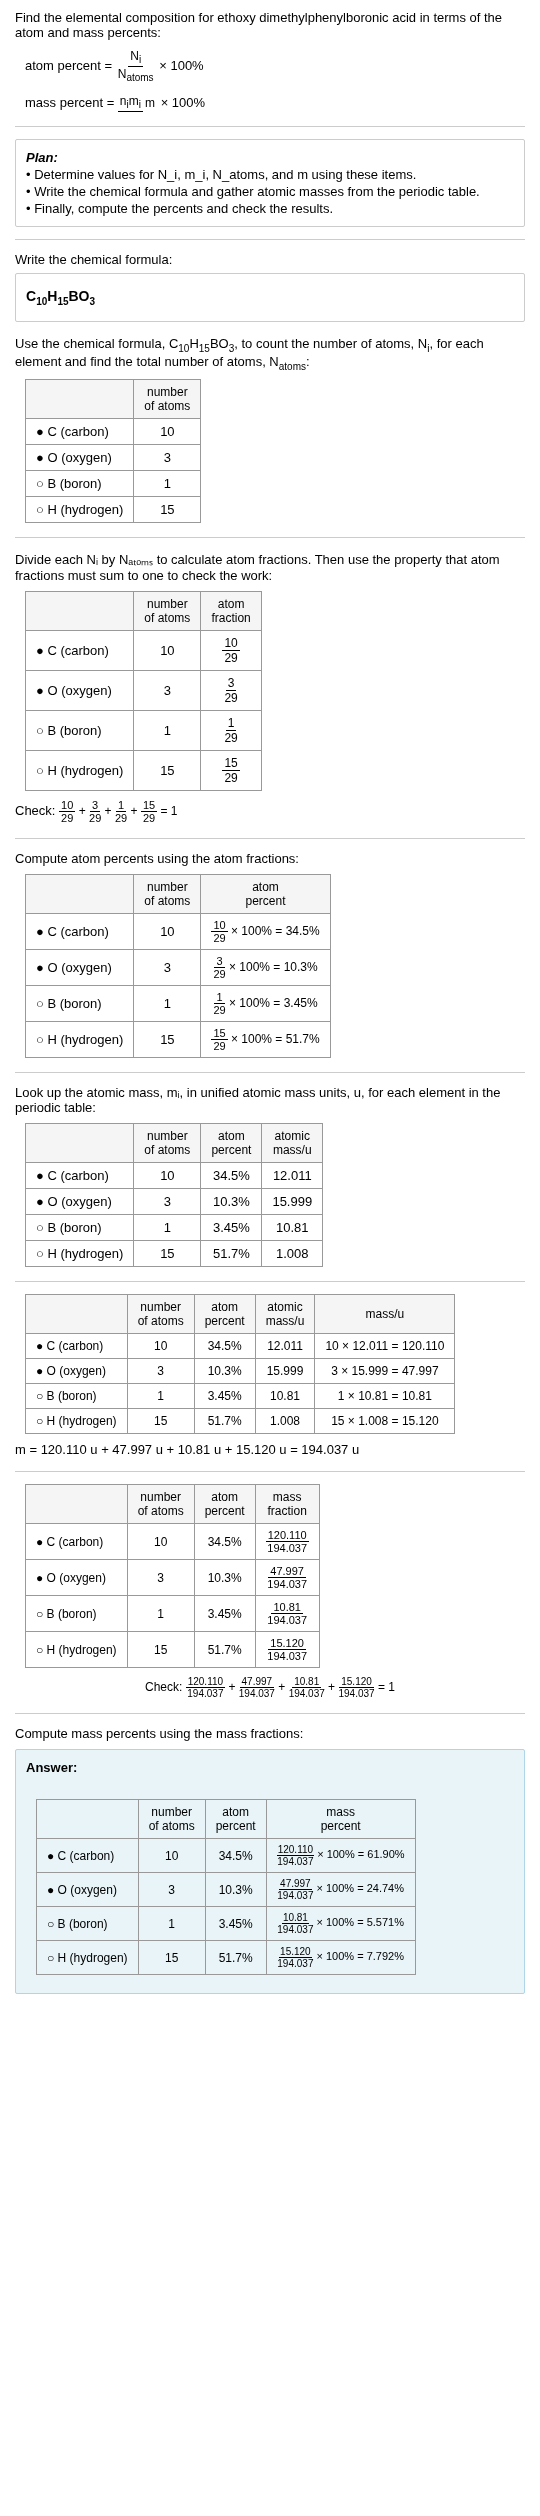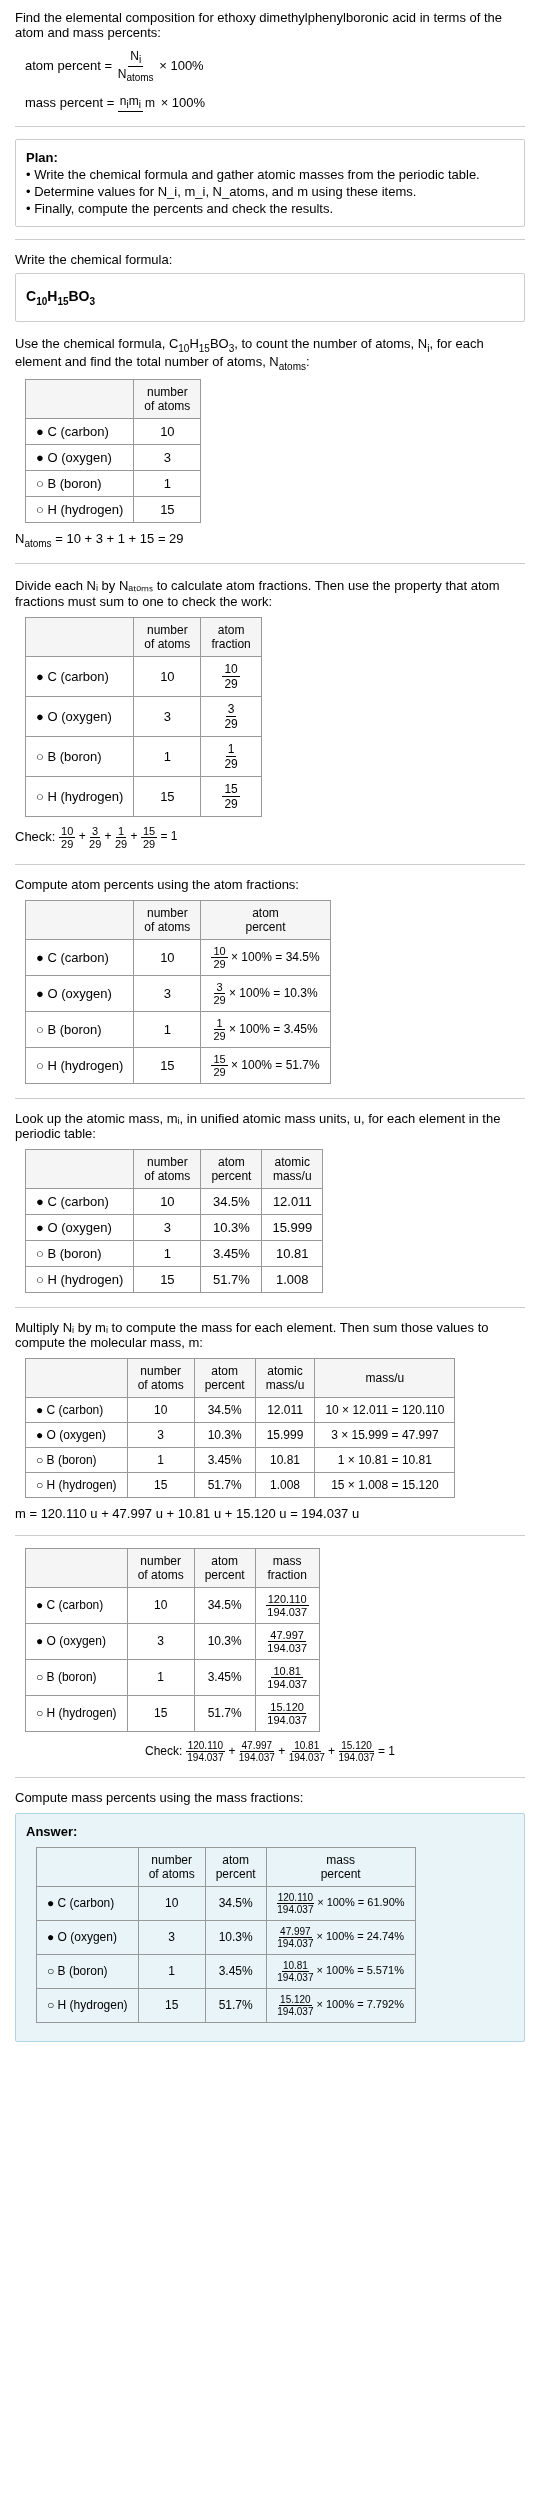"Plan:" p { font-style: none -> italic }
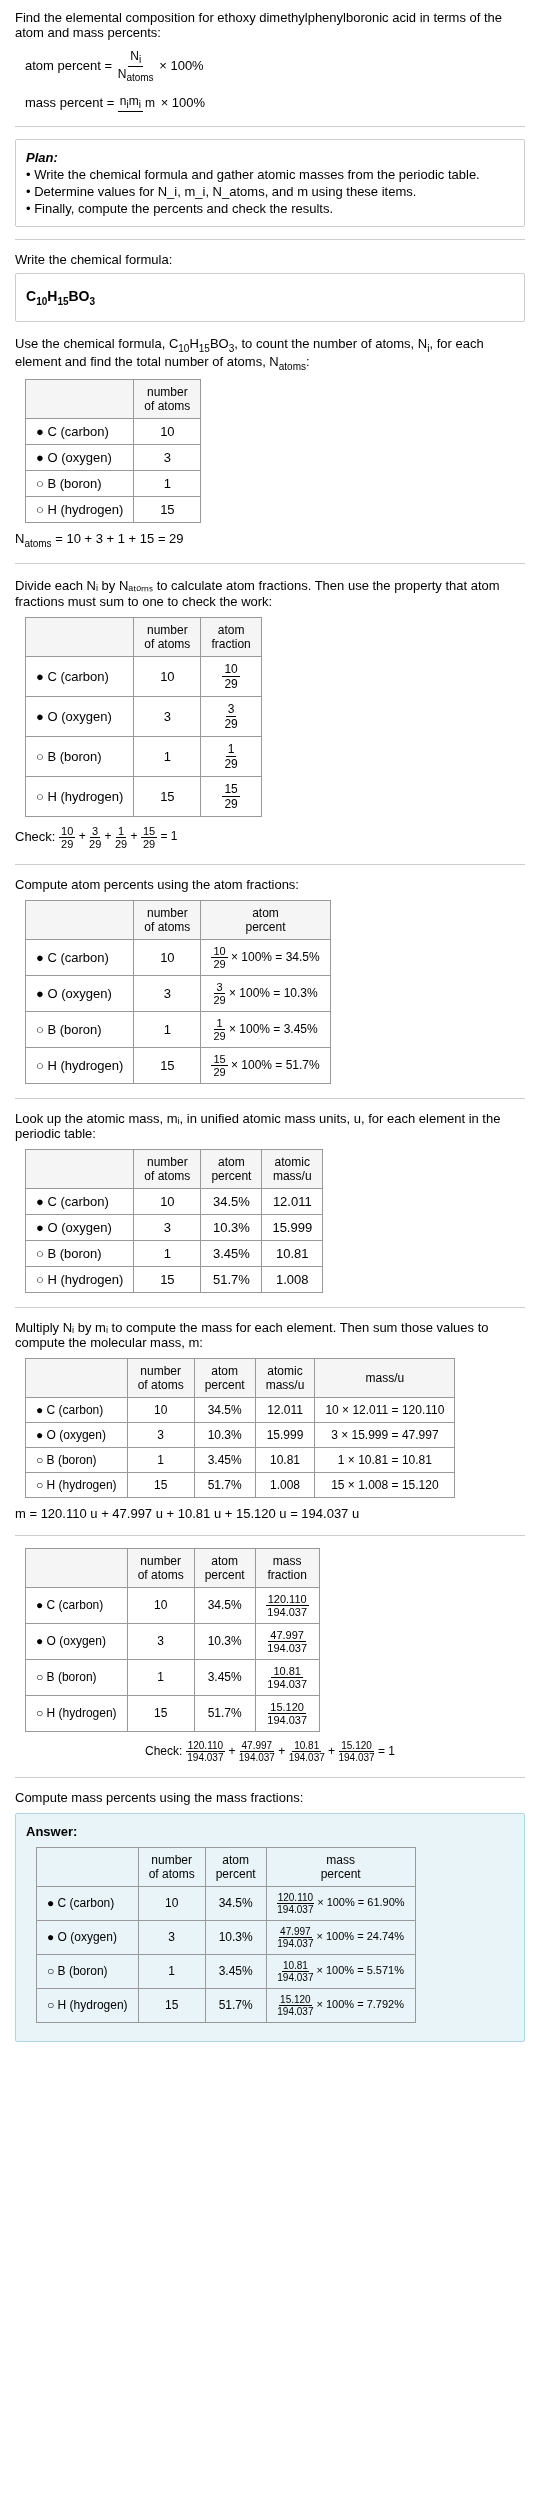"• Write the chemical formula" p { order: before "• Determine values for N_i," -> after "• Determine values for N_i," }
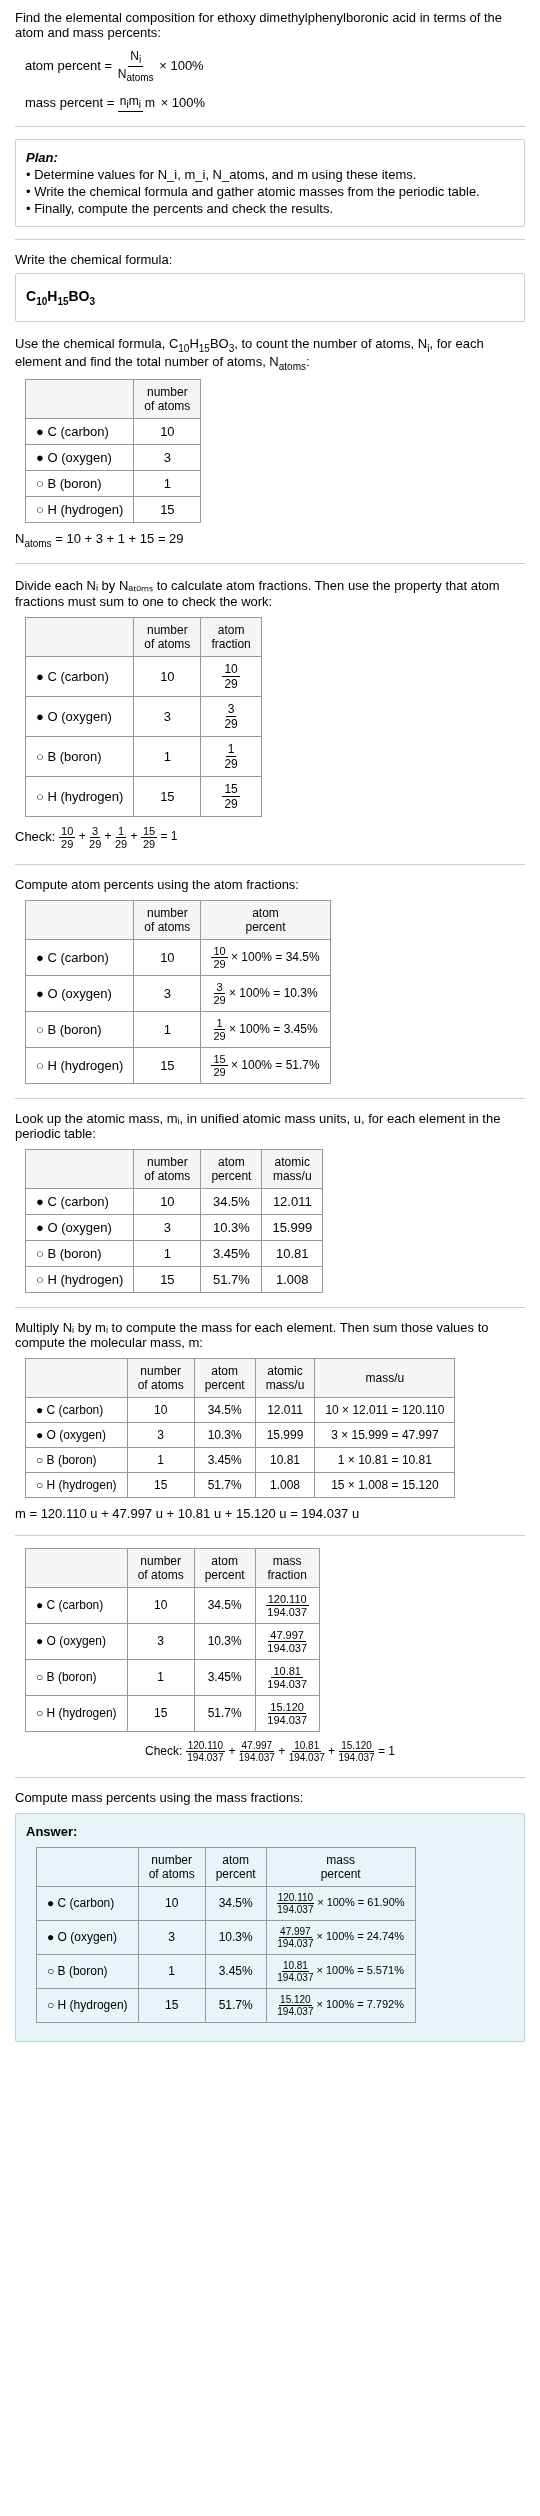"Natoms = 10 + 3" p.n-atoms-eq { html: <p>N<sub>atoms</sub> = 10 + 3 + 1 + 15 = 29</p> -> none }
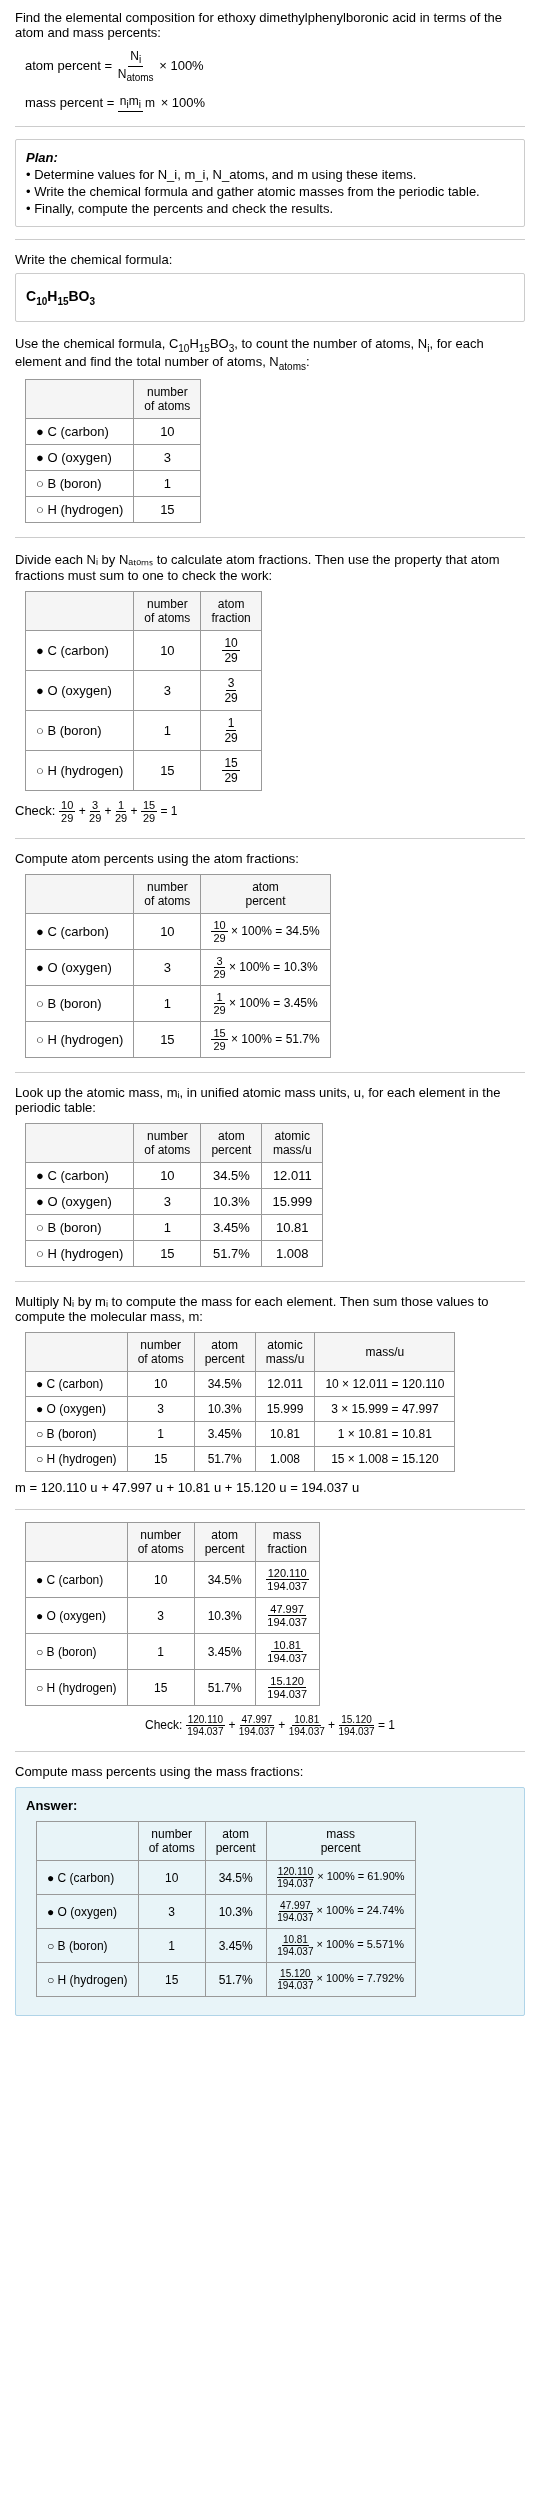"Multiply Nᵢ by mᵢ to" p.label-text { html: <p>Multiply Nᵢ by mᵢ to compute the mass for each element. Then sum those values to compute the molecular mass, m:</p> -> none }
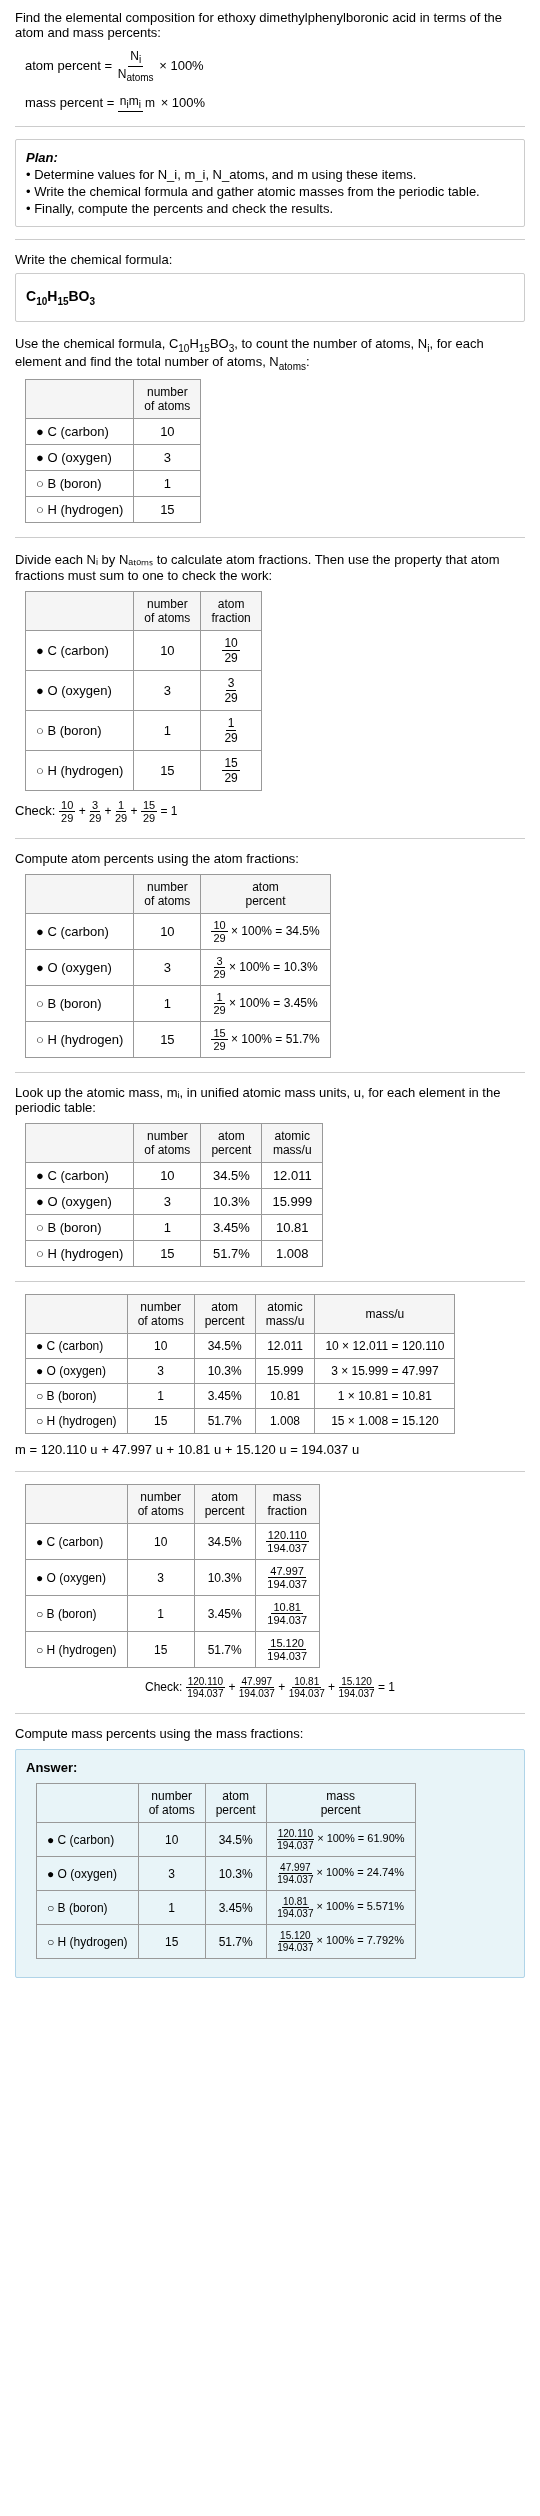"Answer:" .answer-label { margin-bottom: 8px -> 24px }
